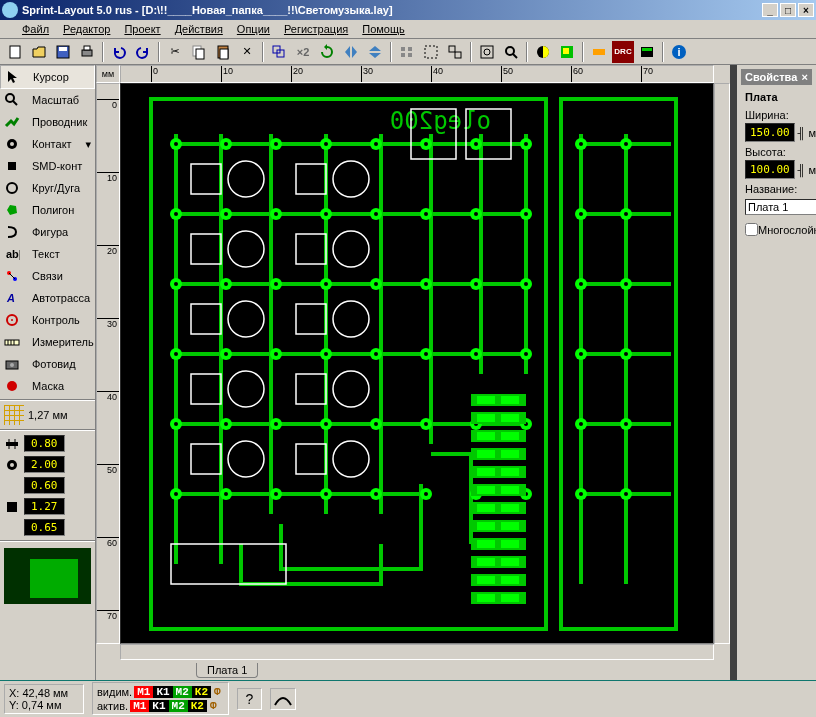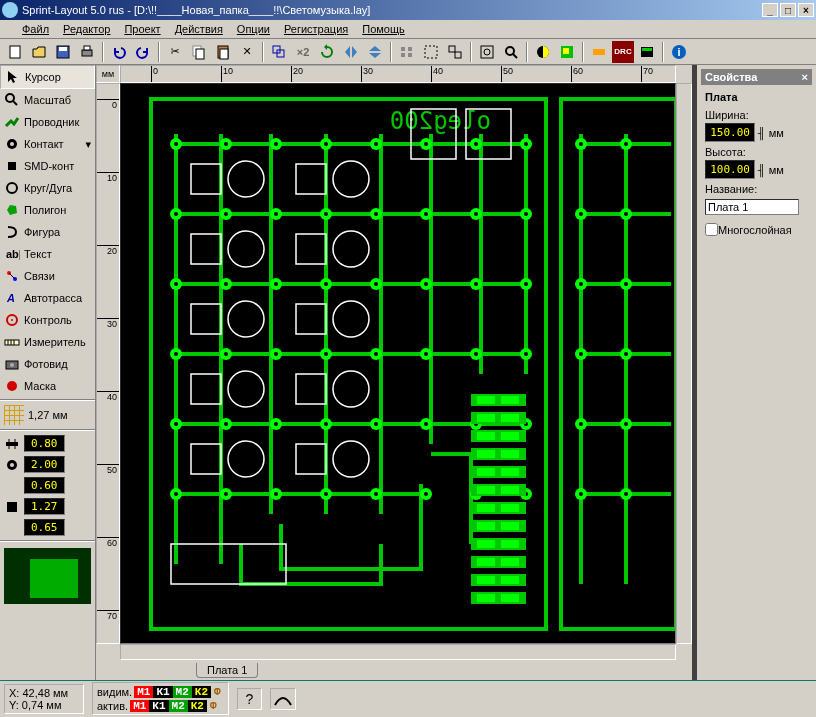"Sprint-Layout 5.0 rus -" .titlebar .title { font-weight: normal -> bold }
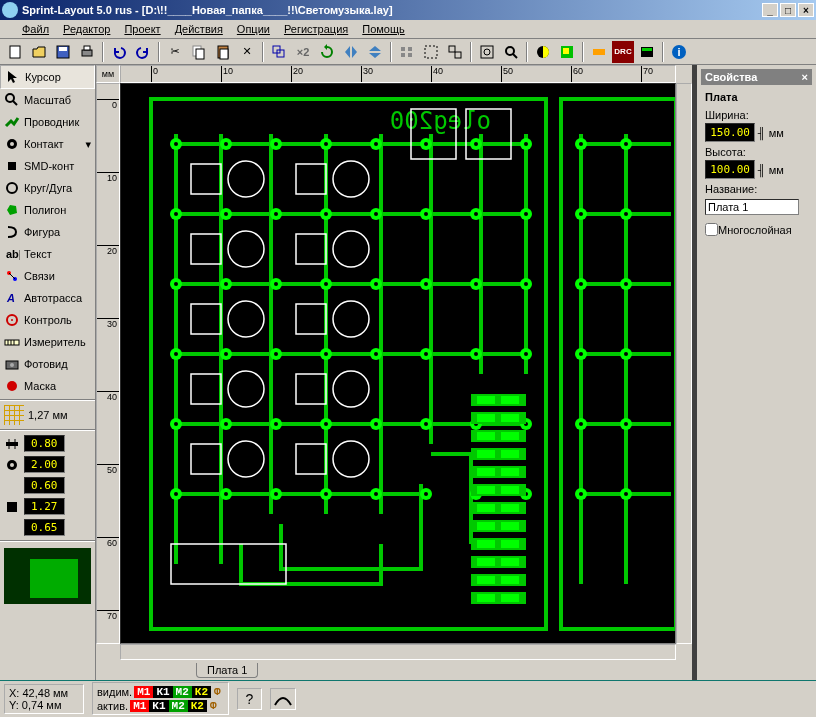"Курсор" .tool { gap: 4px -> 12px }
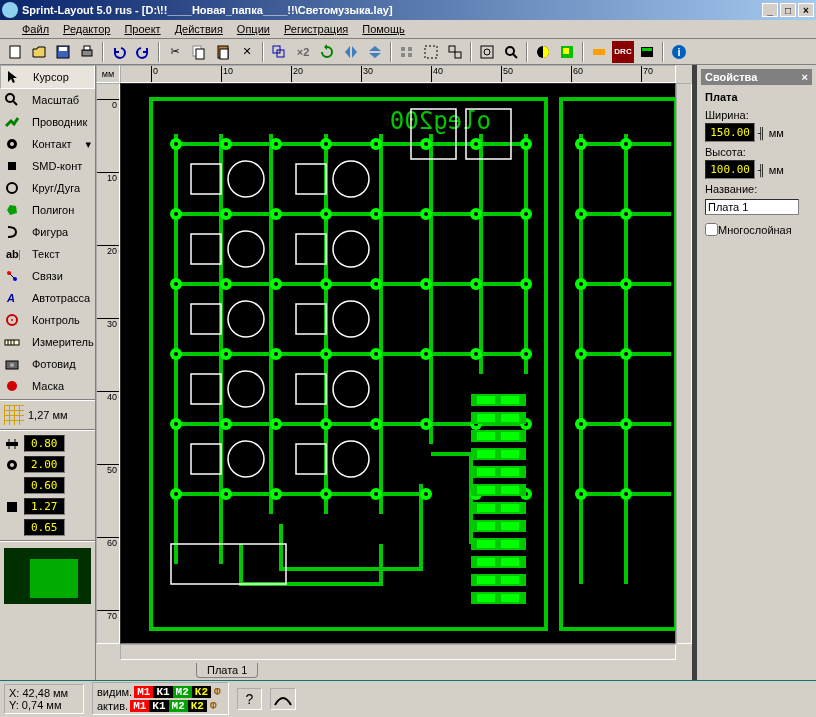"Свойства" .props { border-left: 5px solid #404040 -> 7px solid #404040; width: 124px -> 86px }
